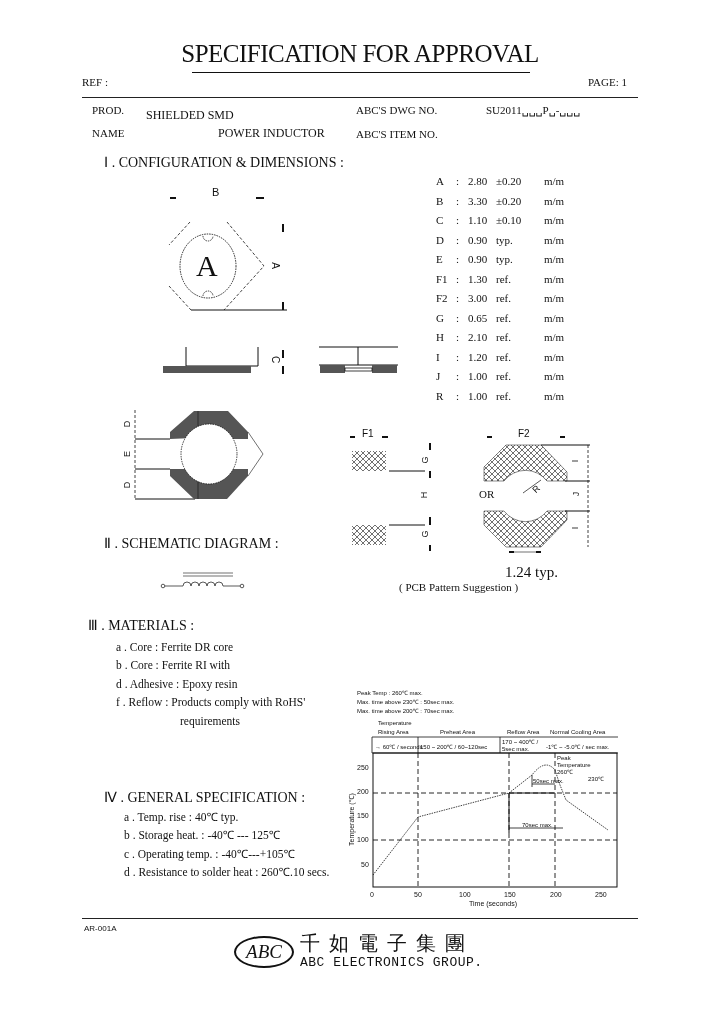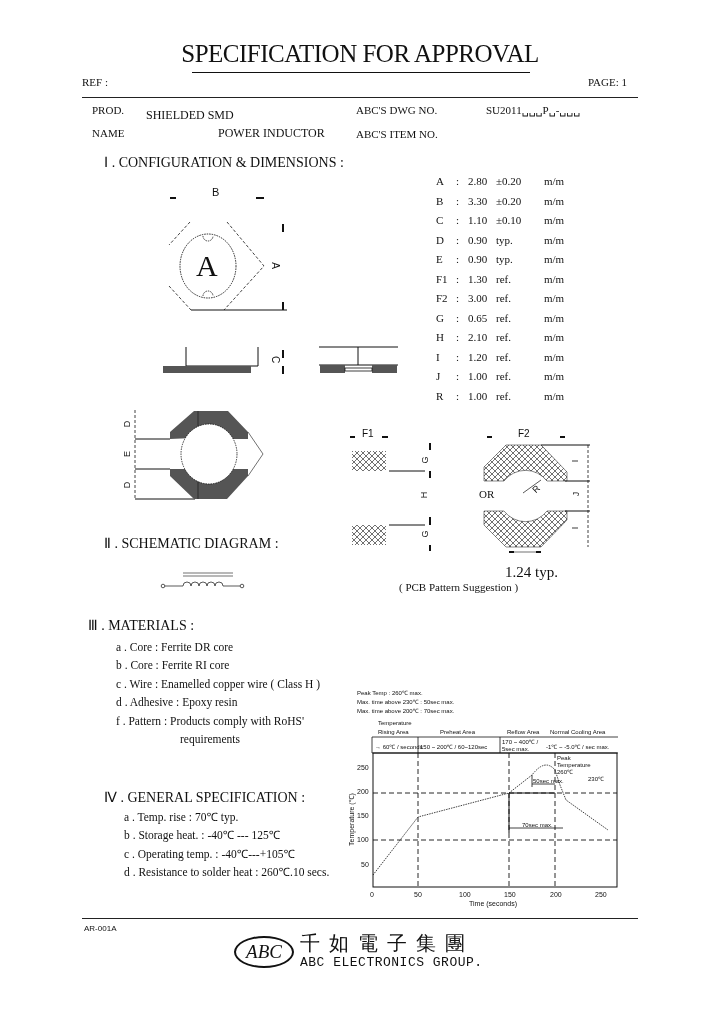"Ferrite RI core" span { text: core -> with }
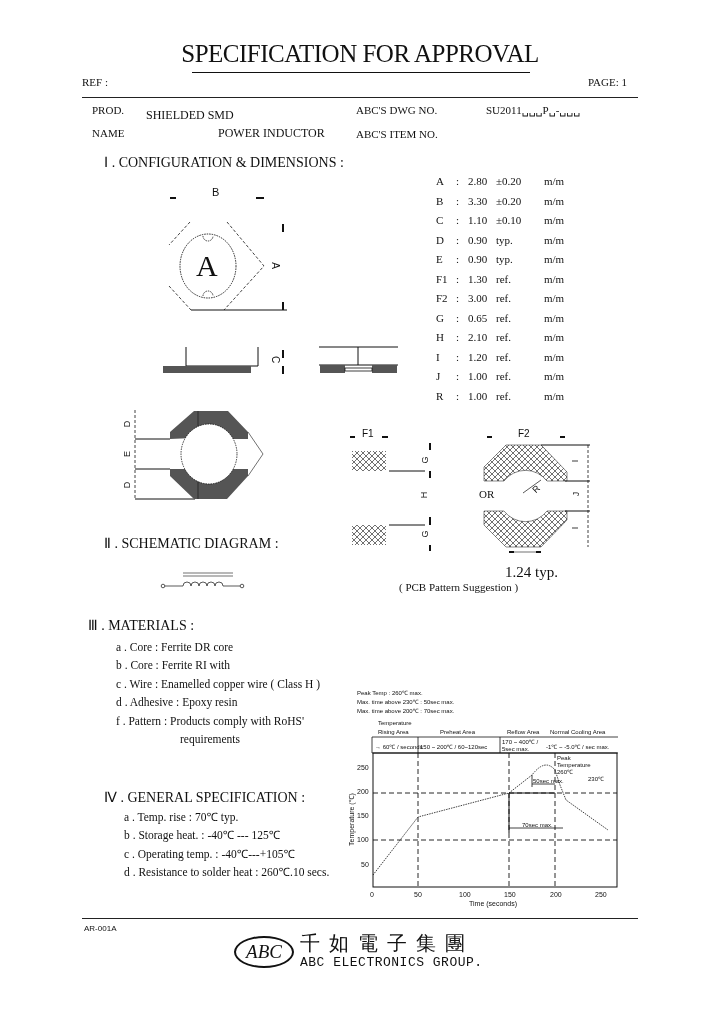"c . Wire : Enamelled" div { html: <div><span>c .</span> <span>Wire</span> : <span>Enamelled copper wire ( Class H )</span></div> -> none }
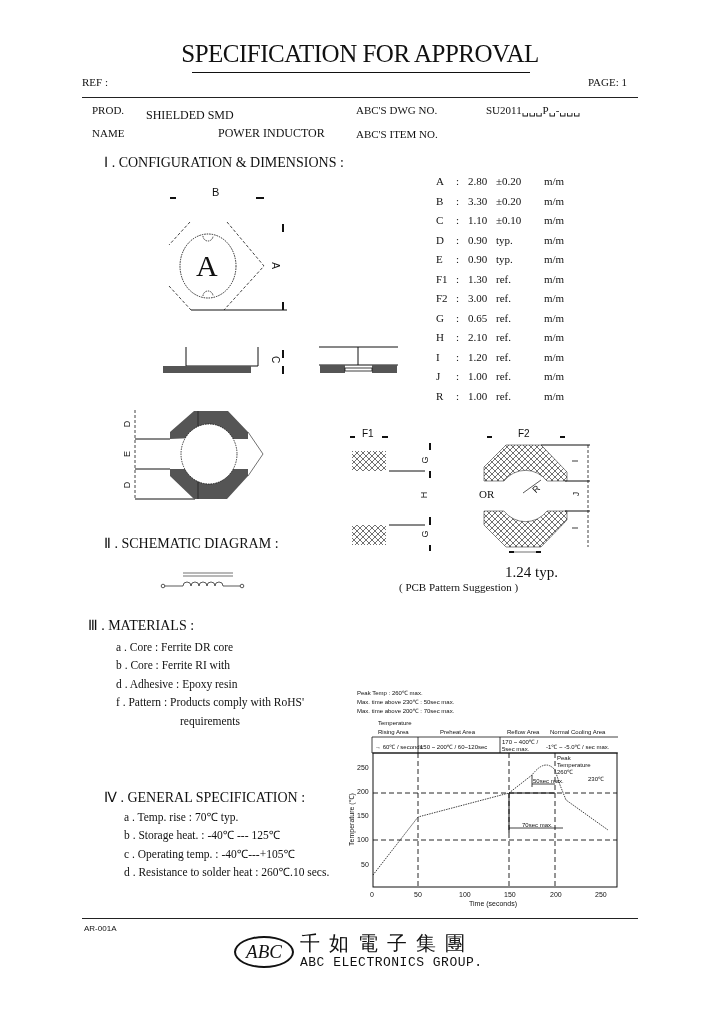"Pattern" span { text: Pattern -> Reflow }
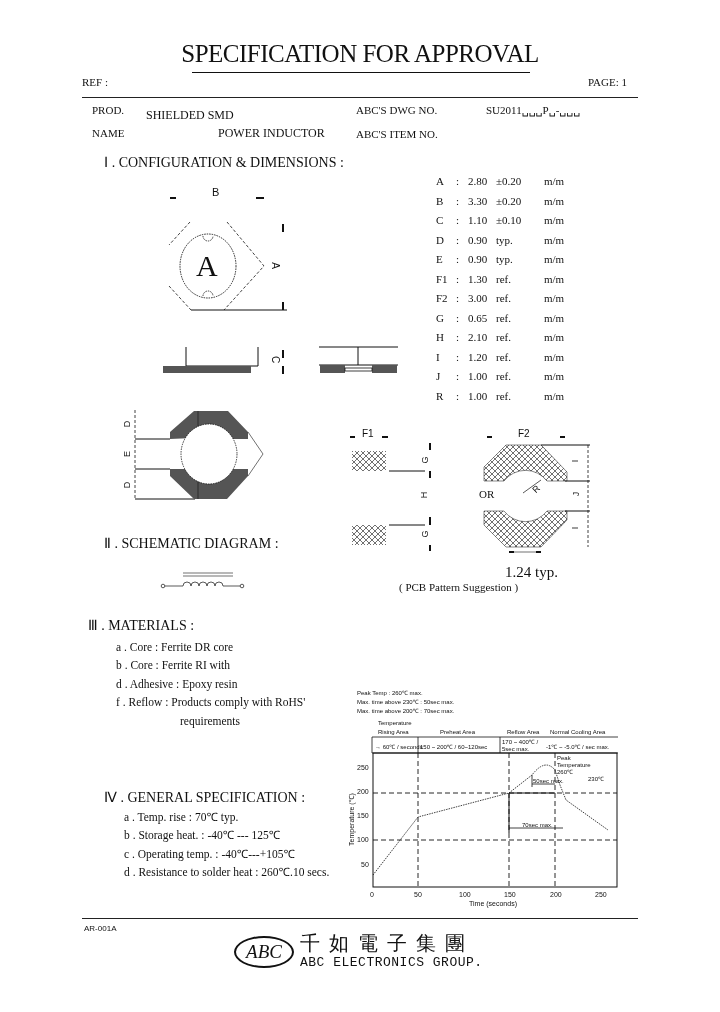"70℃ typ." span { text: 70 -> 40 }
